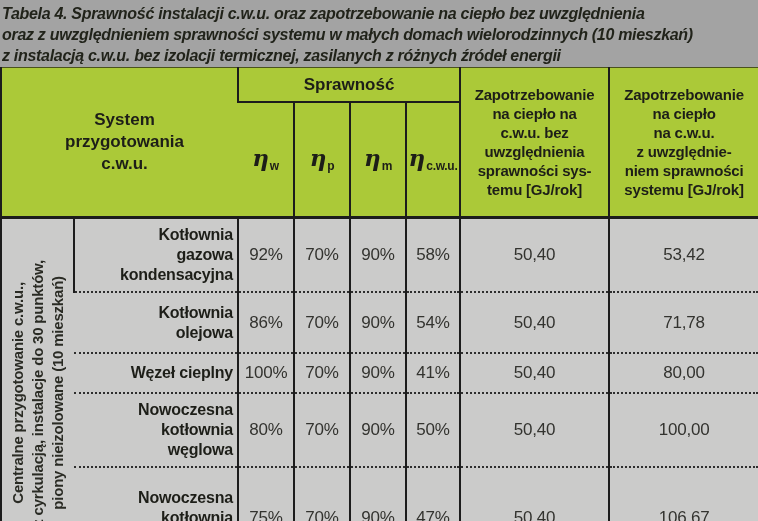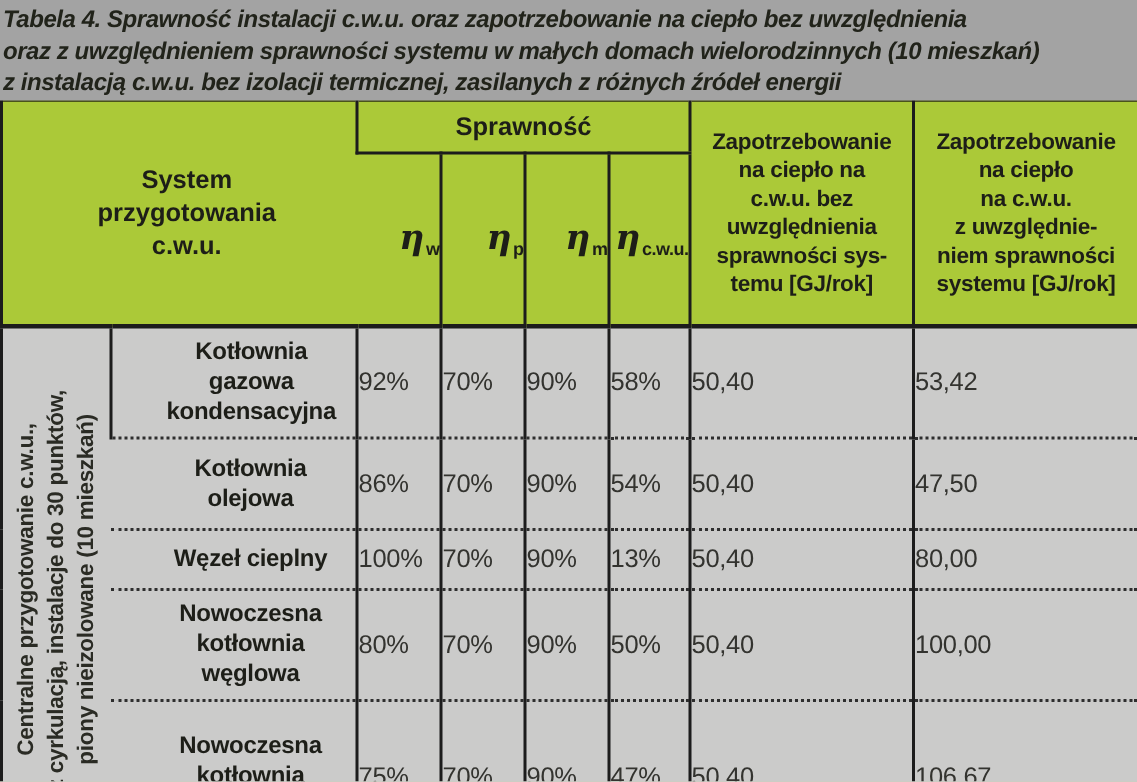"ηw" .eta-cell { text-align: right -> center }
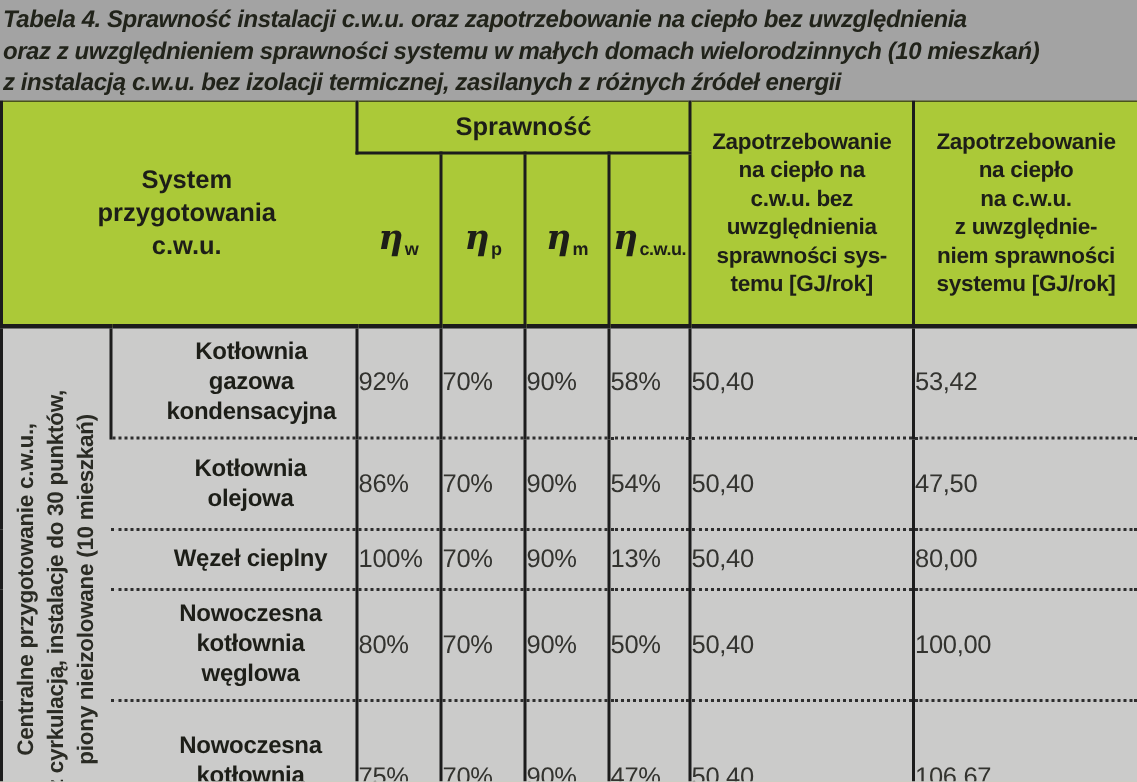"Kotłownia gazowa" td.sys-label { text-align: center -> right }
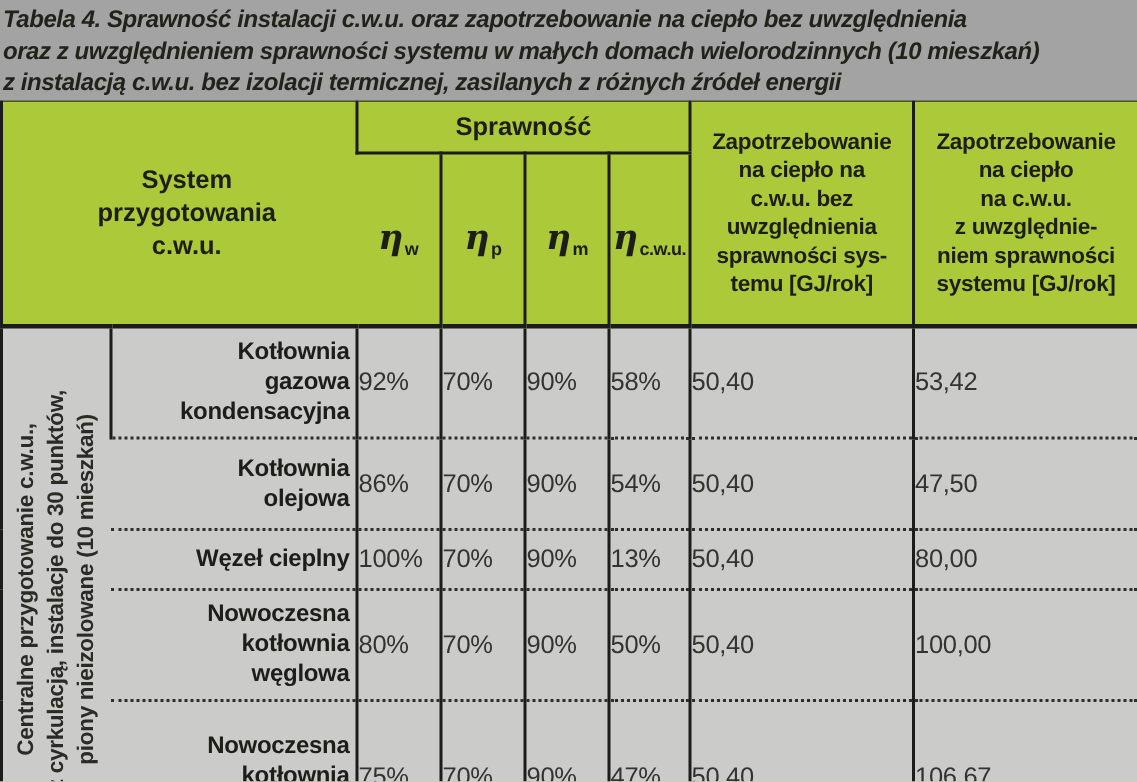"92%" td.val { text-align: left -> center }
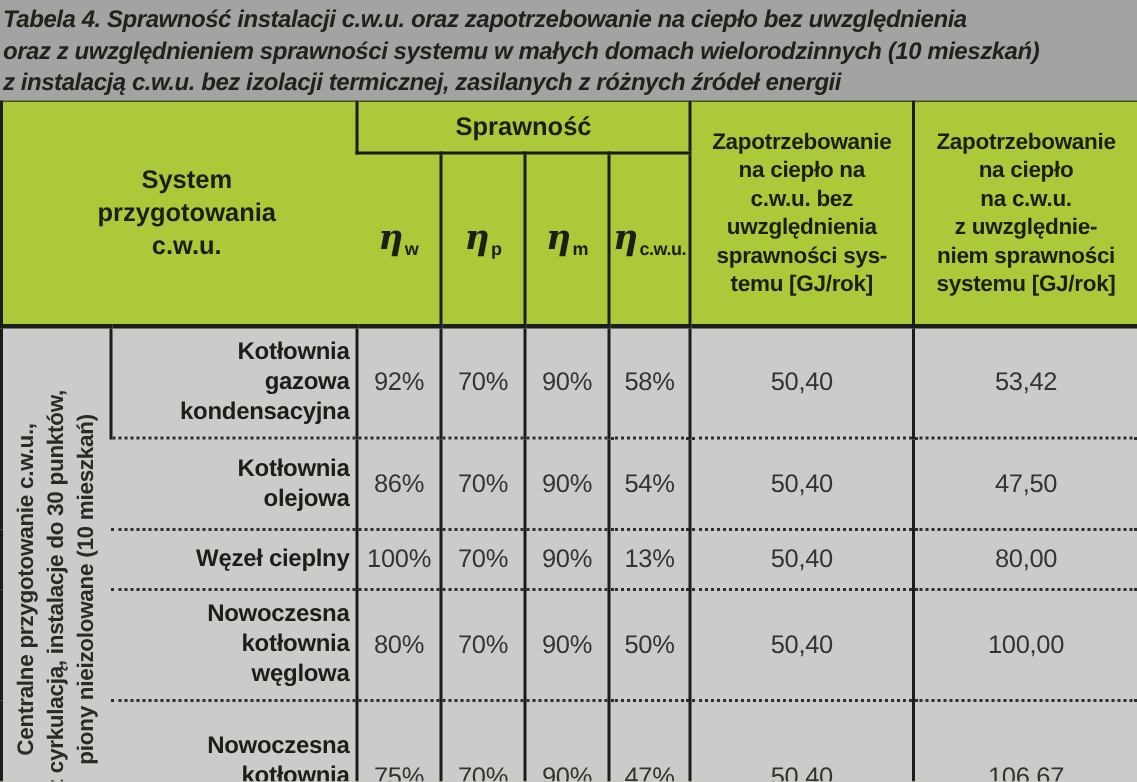"47,50" td.gray { text: 47,50 -> 71,78 }
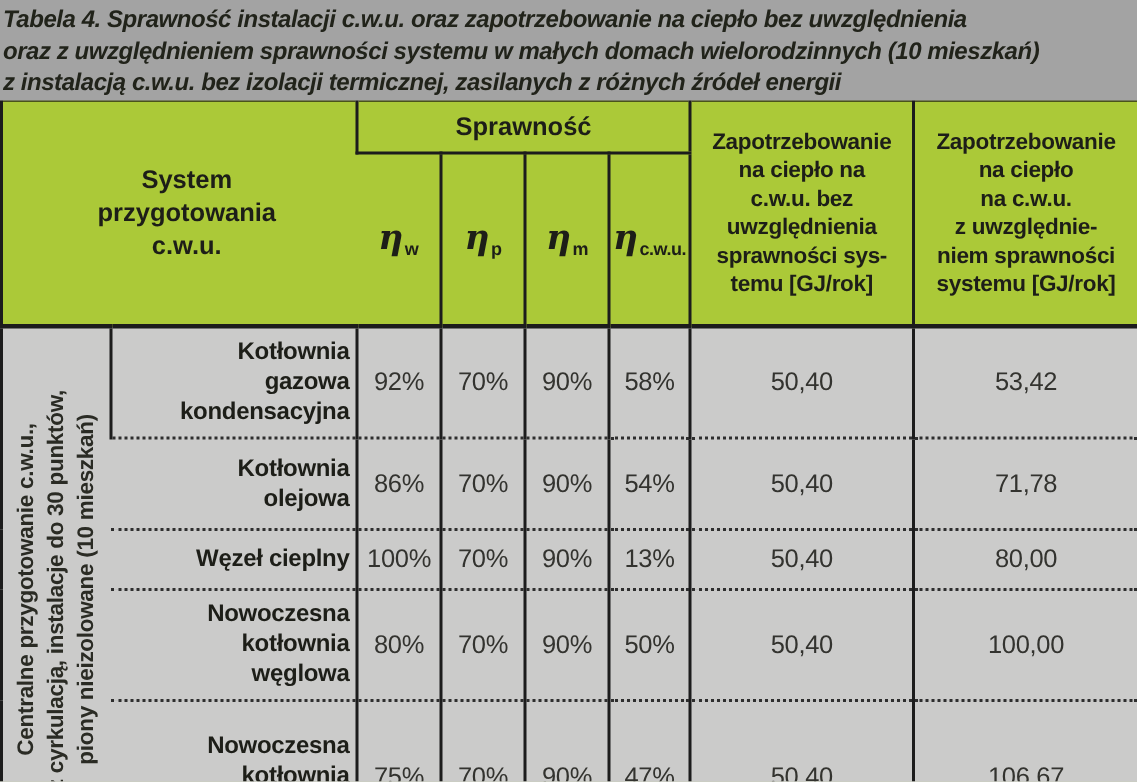"13%" td.gray { text: 13% -> 41% }
